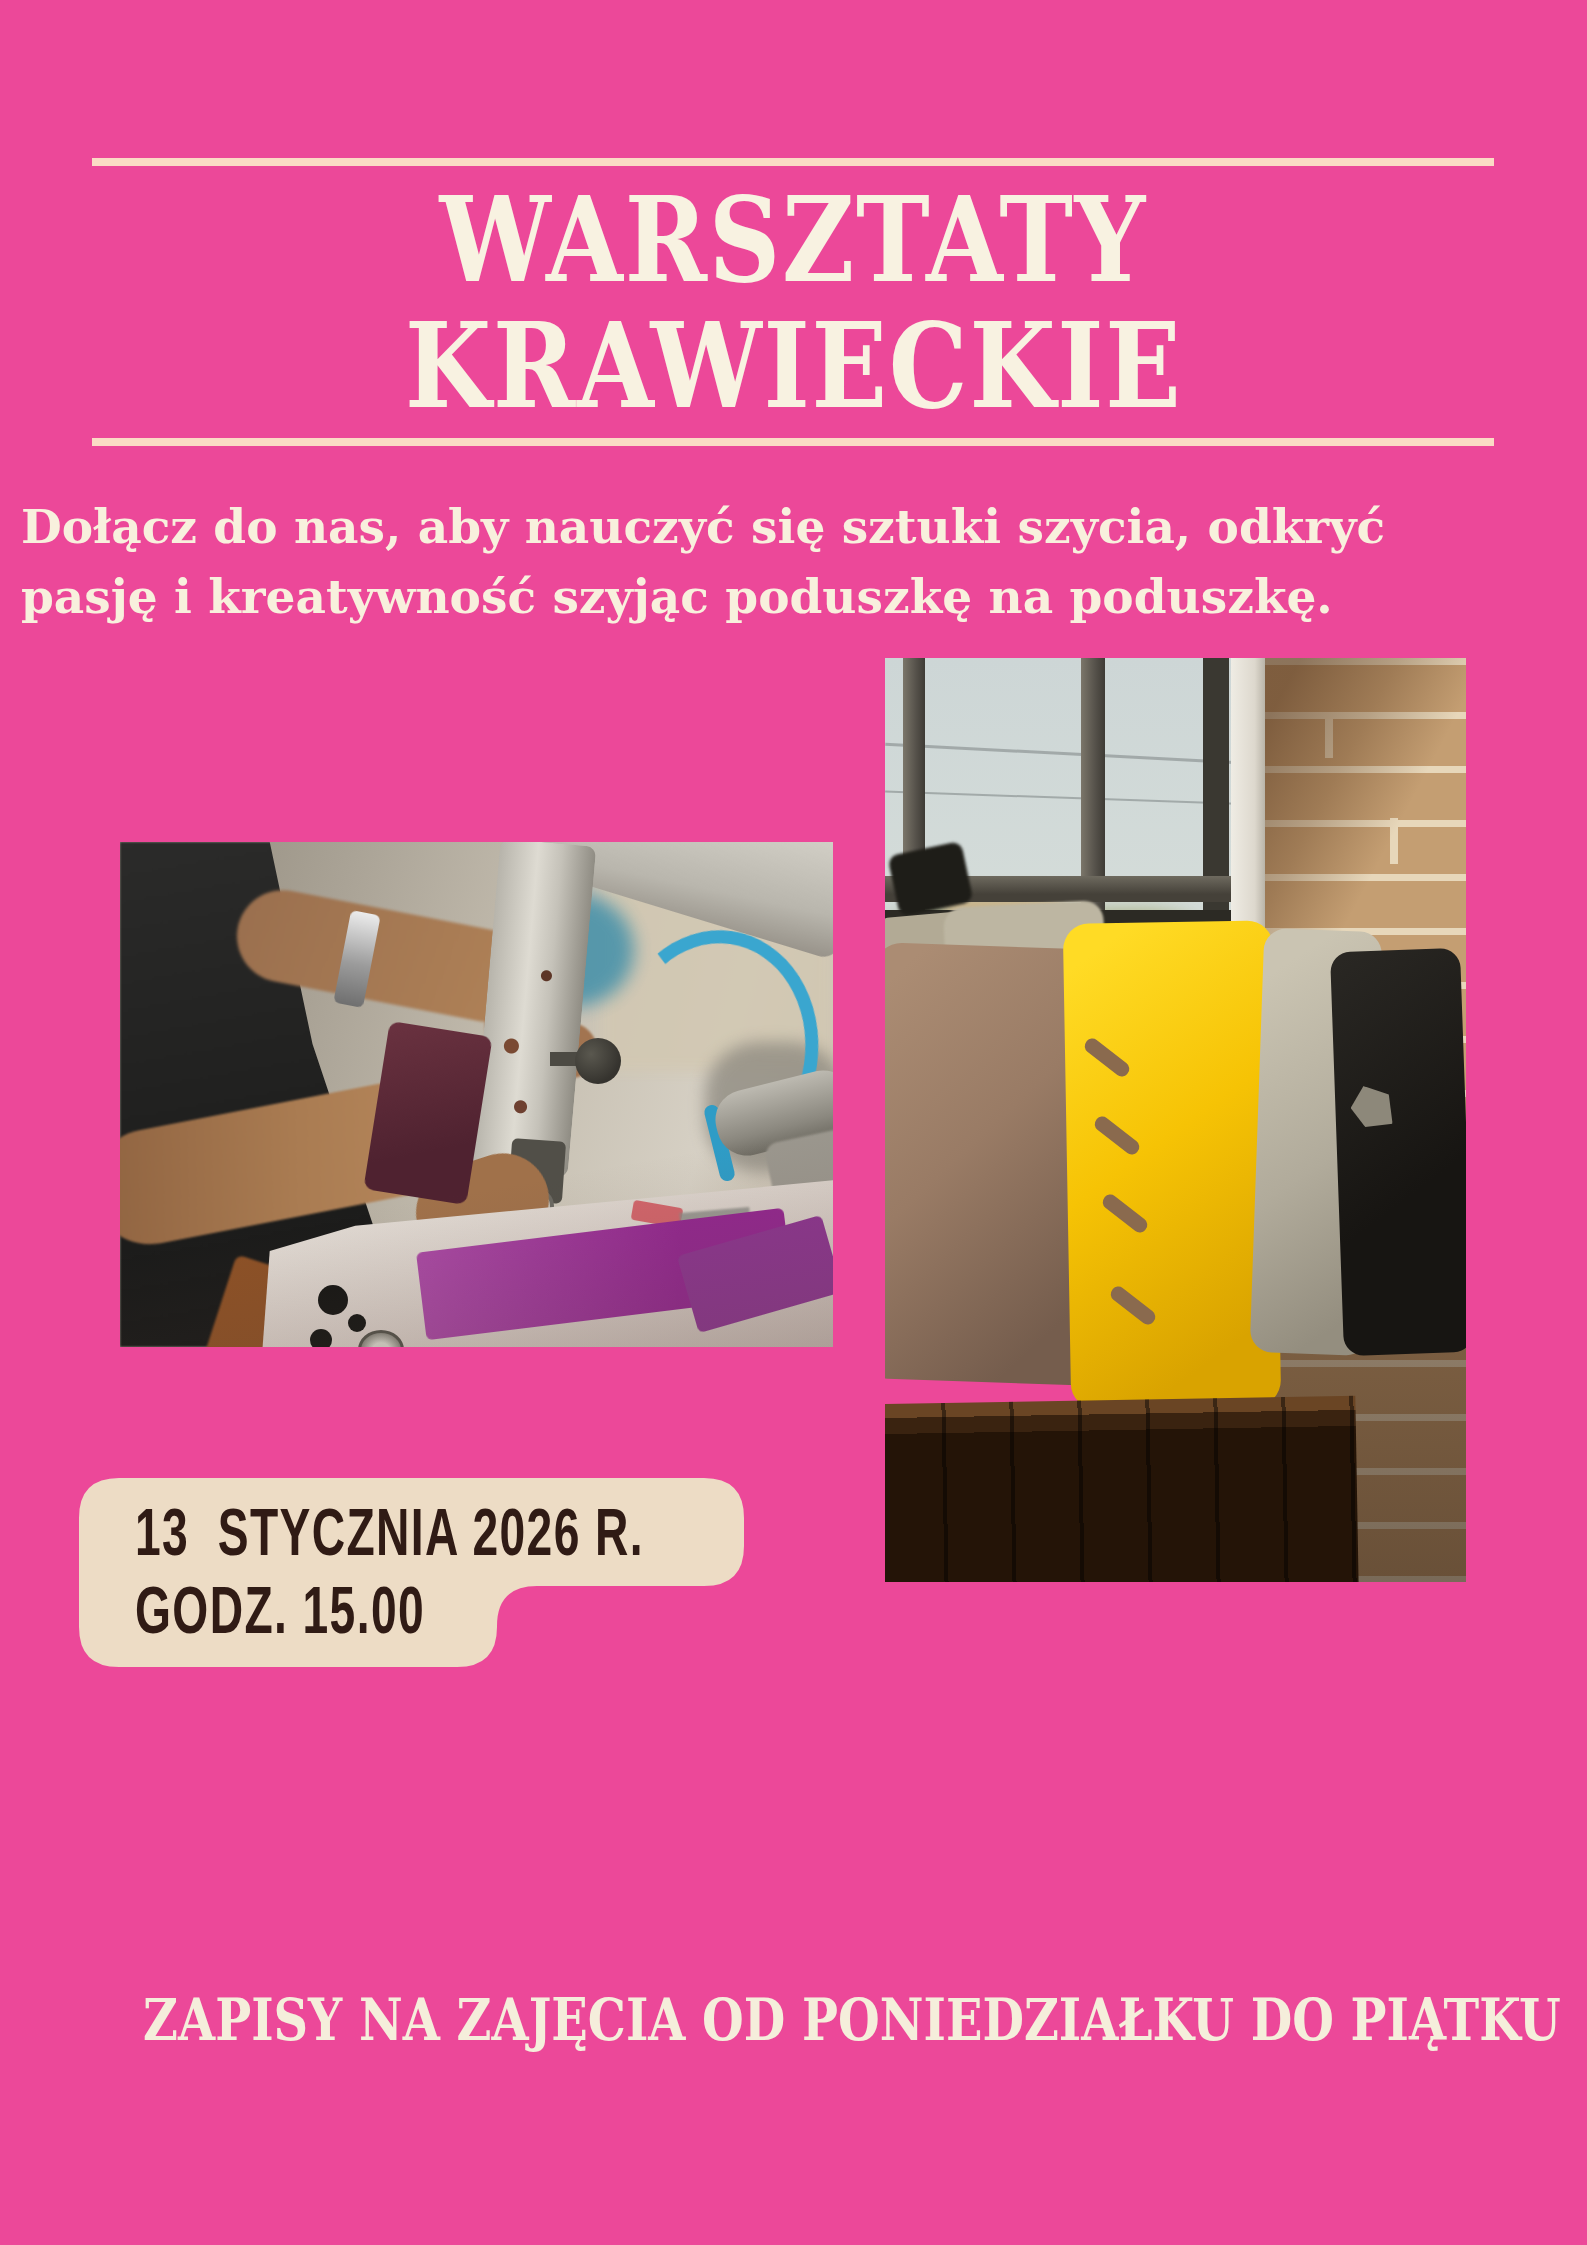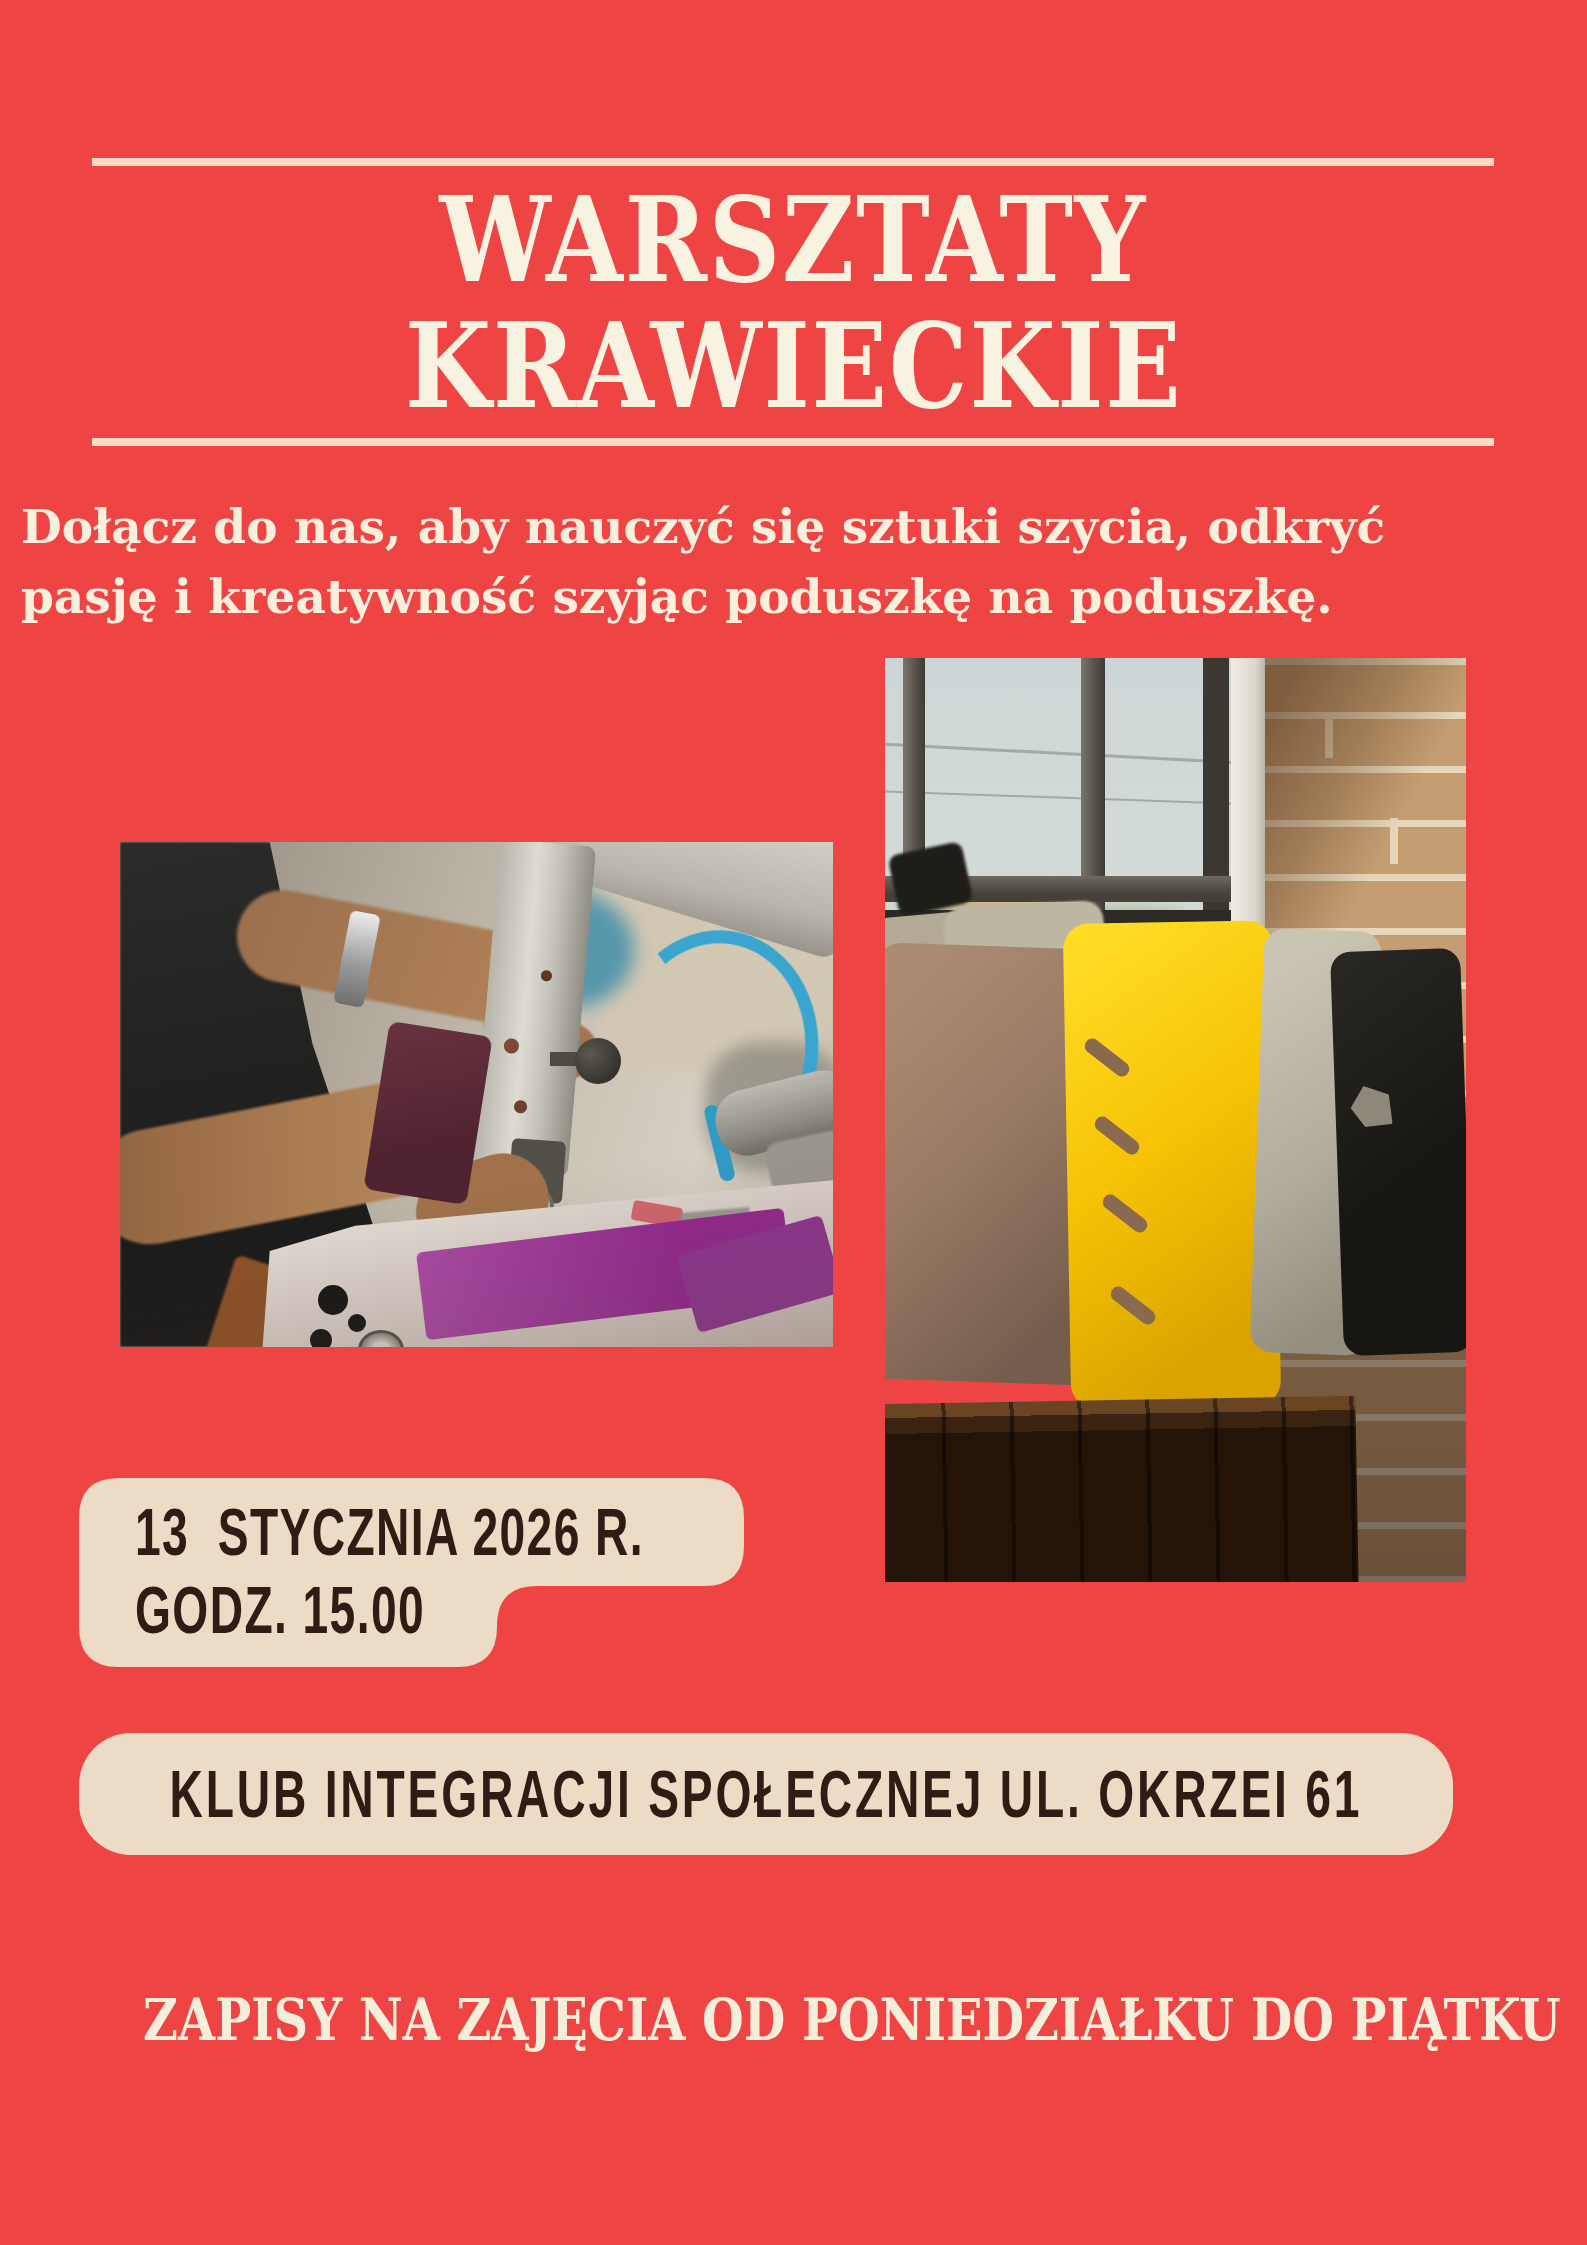"WARSZTATY" .poster { background: #ef4444 -> #ec4899 }
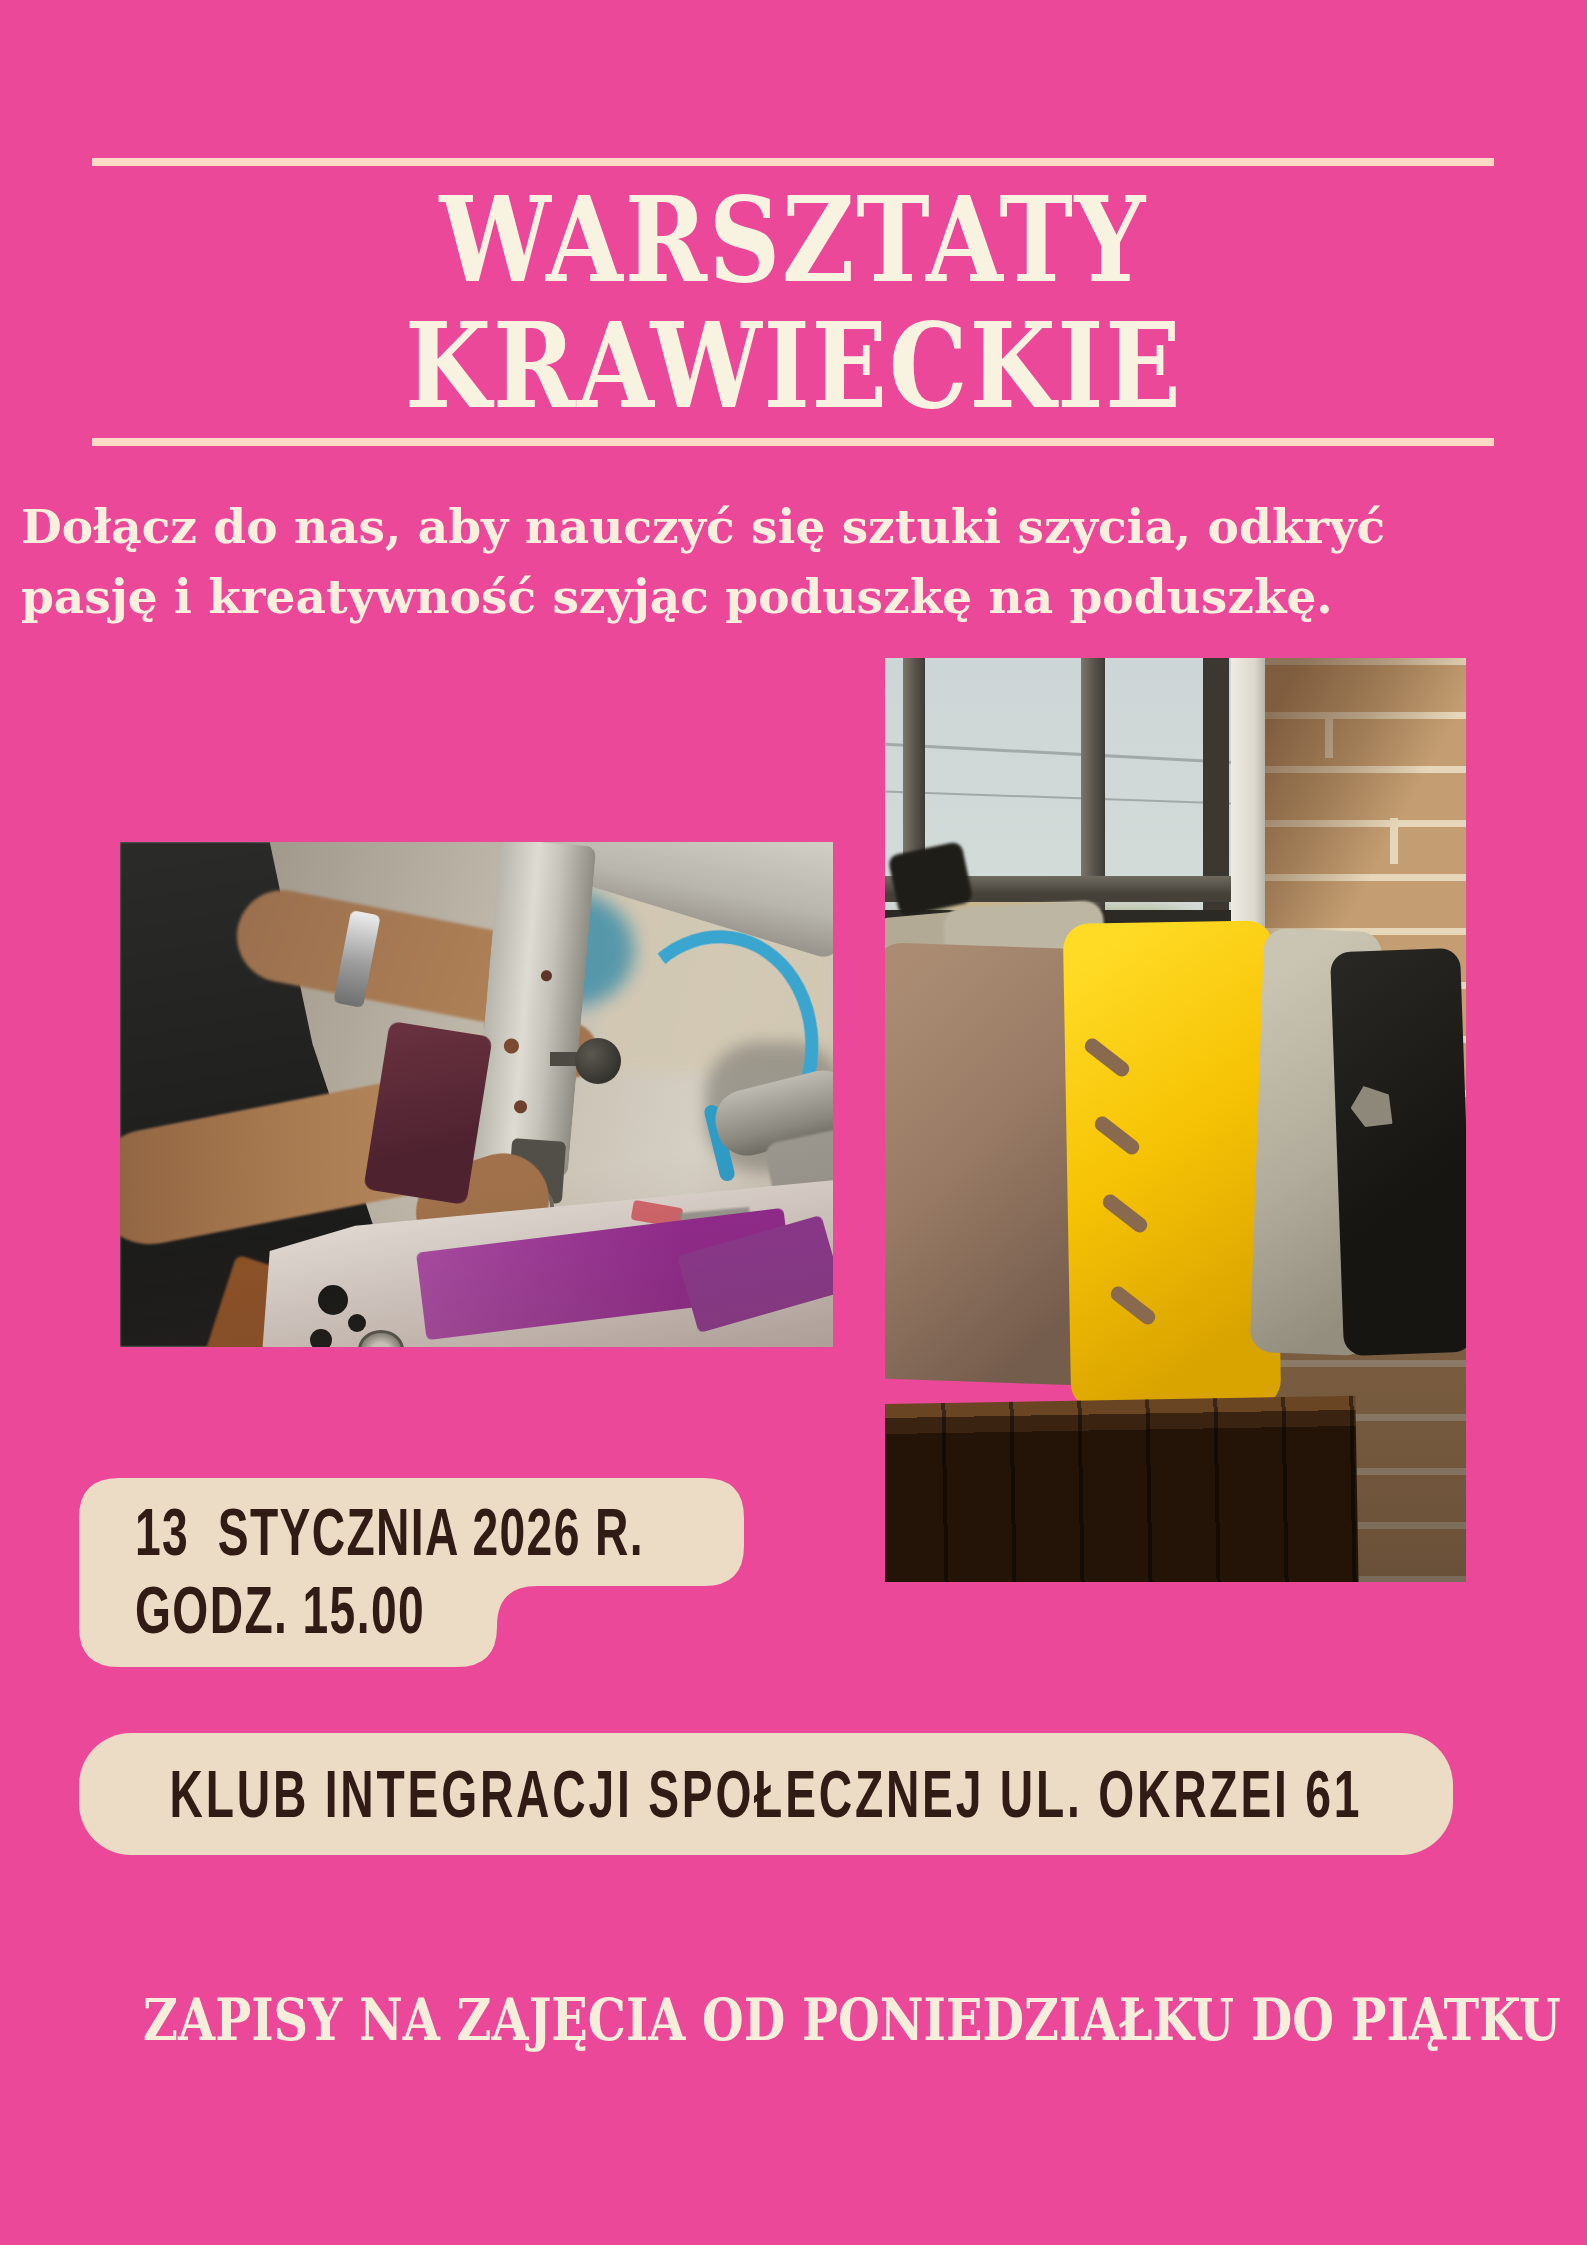"KLUB INTEGRACJI SPOŁECZNEJ UL. OKRZEI" div.loc-badge { html: <div> <div>KLUB INTEGRACJI SPOŁECZNEJ UL. OKRZEI 61</div> </div> -> none }
